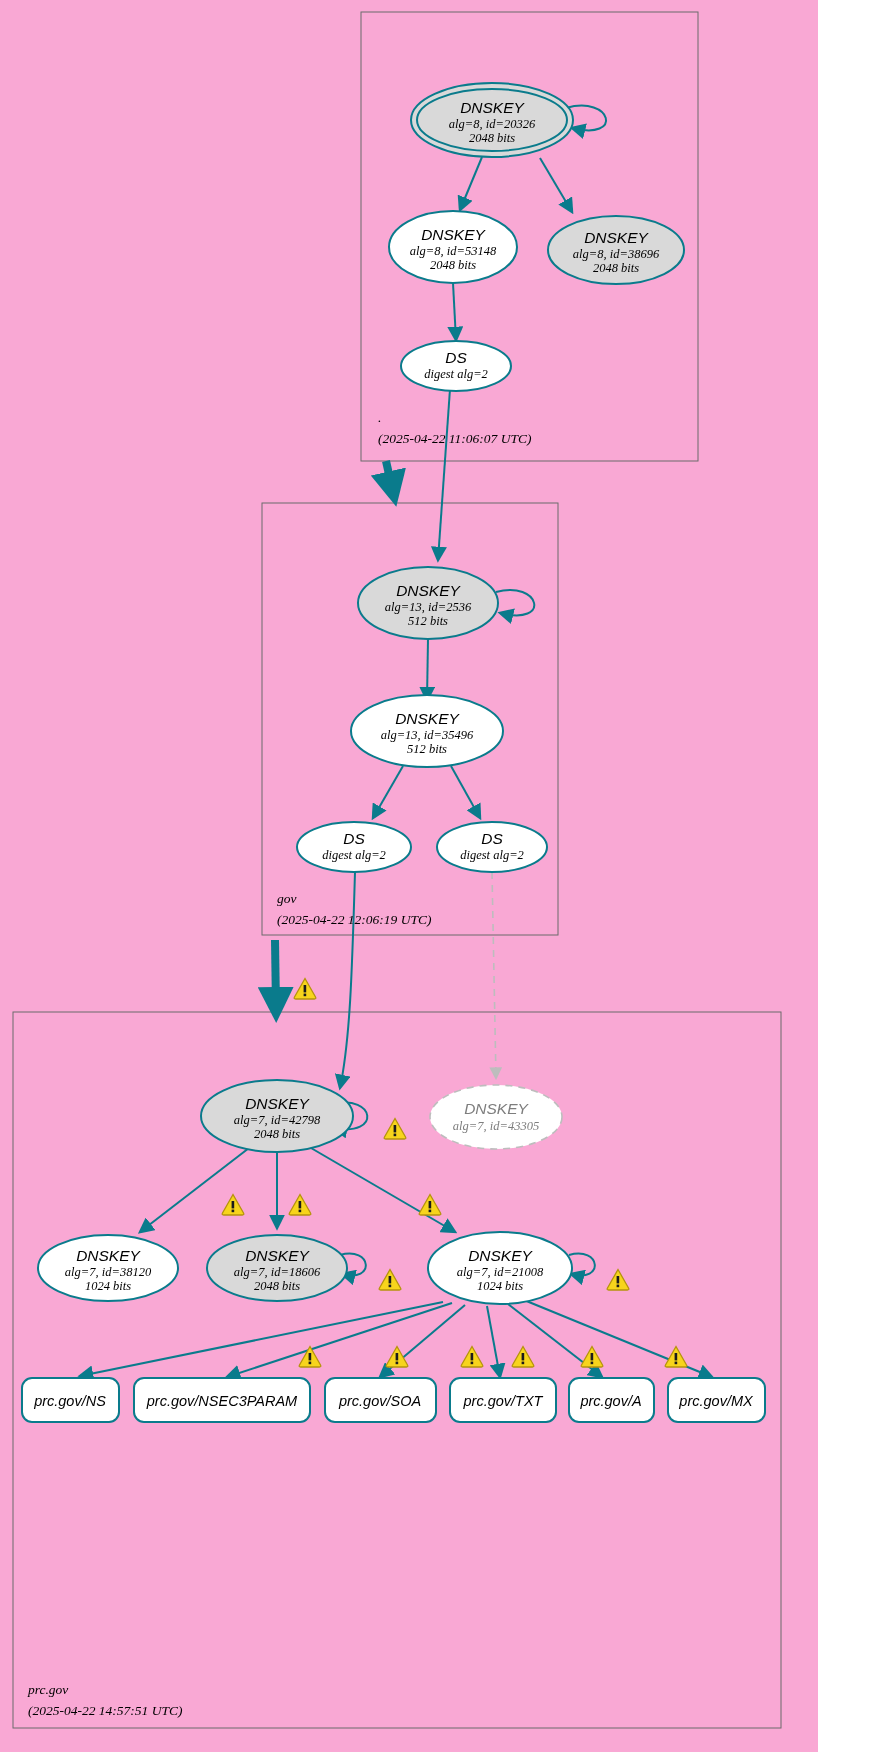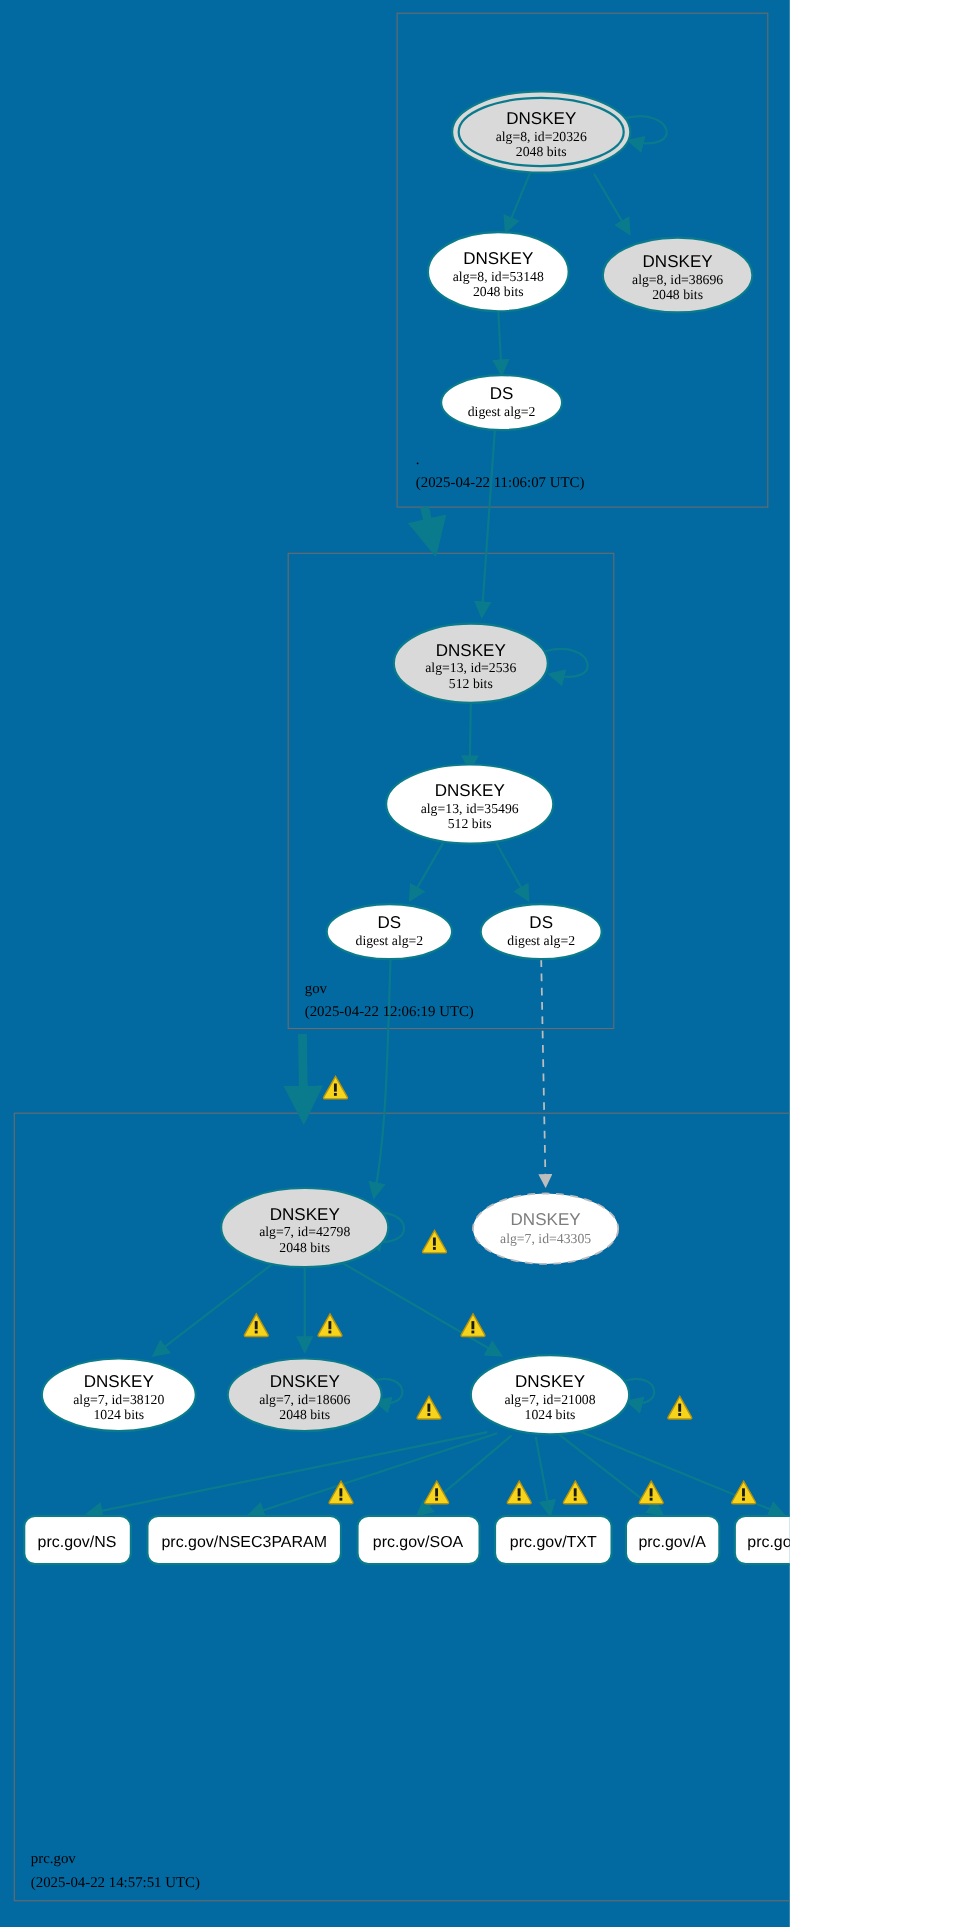"DNSKEY" #stage { background: #0369a1 -> #f9a8d4; font-style: none -> italic; width: 718px -> 818px }
